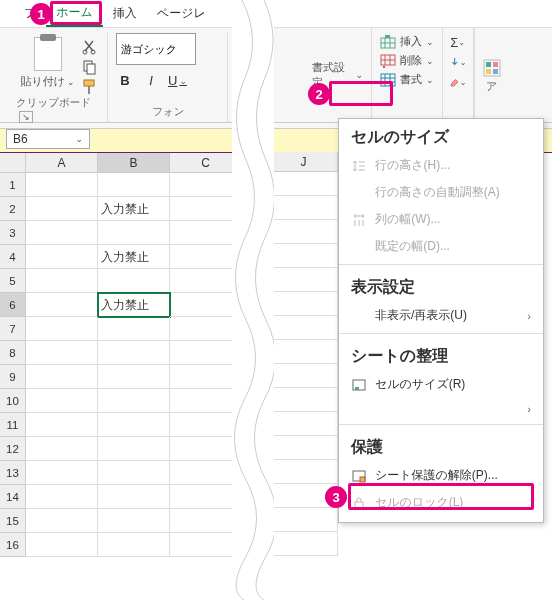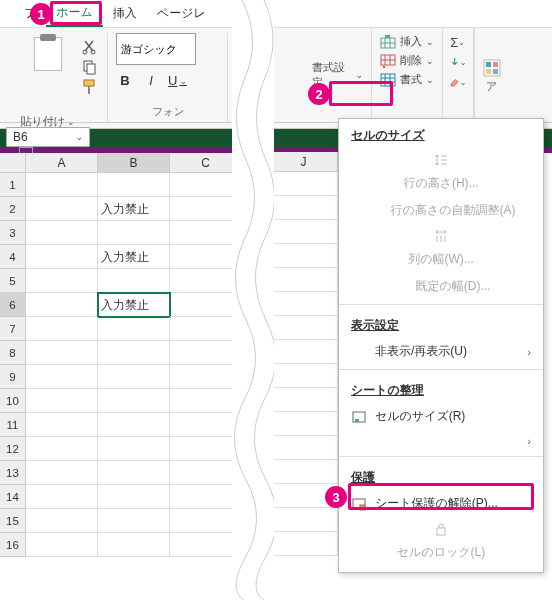"貼り付け" div { gap: 40px -> none }
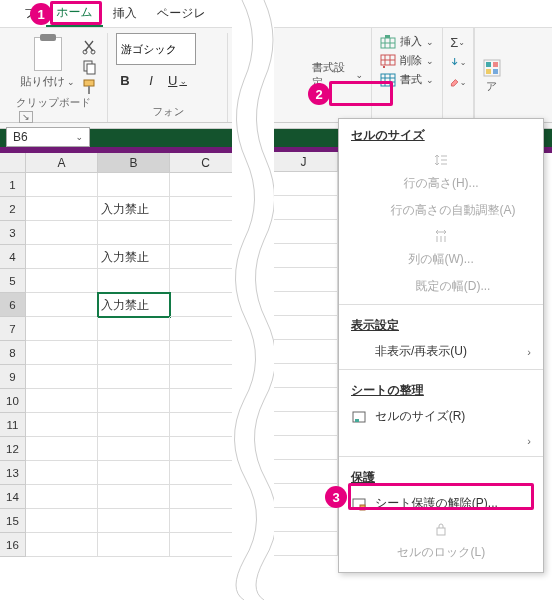"B6" .namebox-row { align-items: flex-end -> flex-start; background: #14532d -> #fef9c3; border-bottom: 6px solid #701a75 -> 1px solid #701a75 }
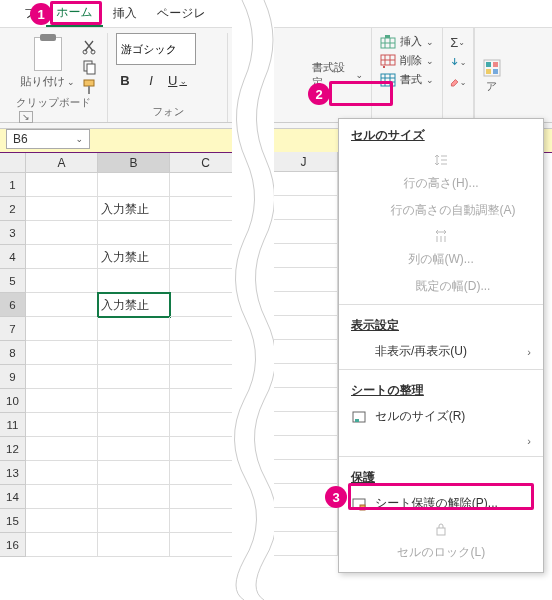"セルのサイズ" .dd-header { font-size: 12px -> 16px; text-decoration: underline -> none }
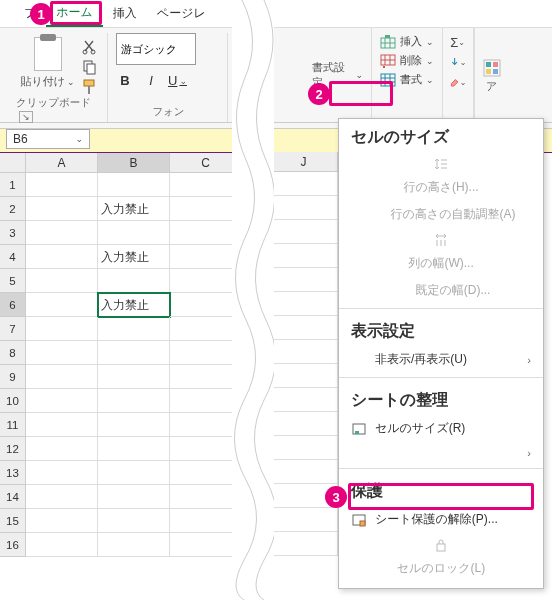"行の高さ(H)..." .dd-item.disabled { flex-direction: column -> none }
